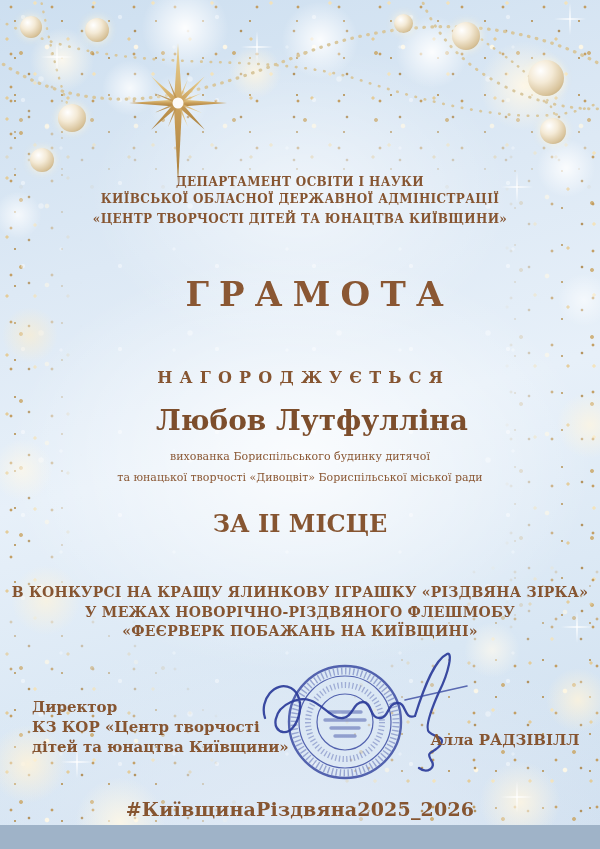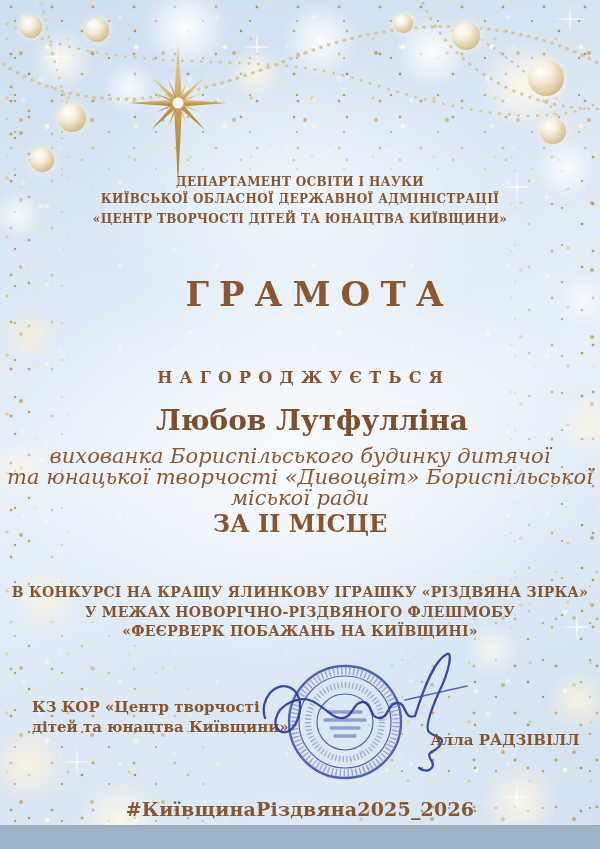"вихованка Бориспільського будинку" .desc { font-size: 21px -> 11px; font-style: italic -> none }
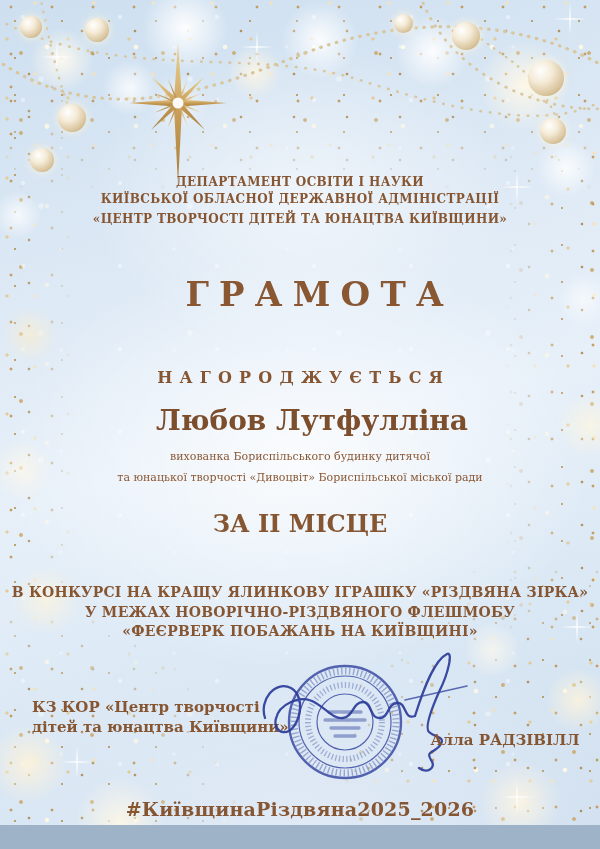"Директор" div { html: none -> <div>Директор</div> }
